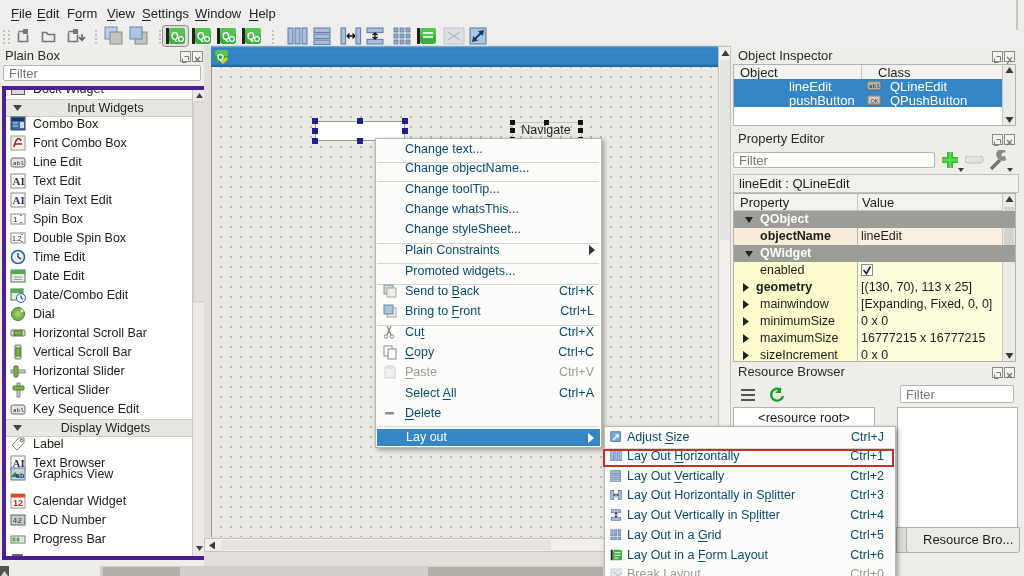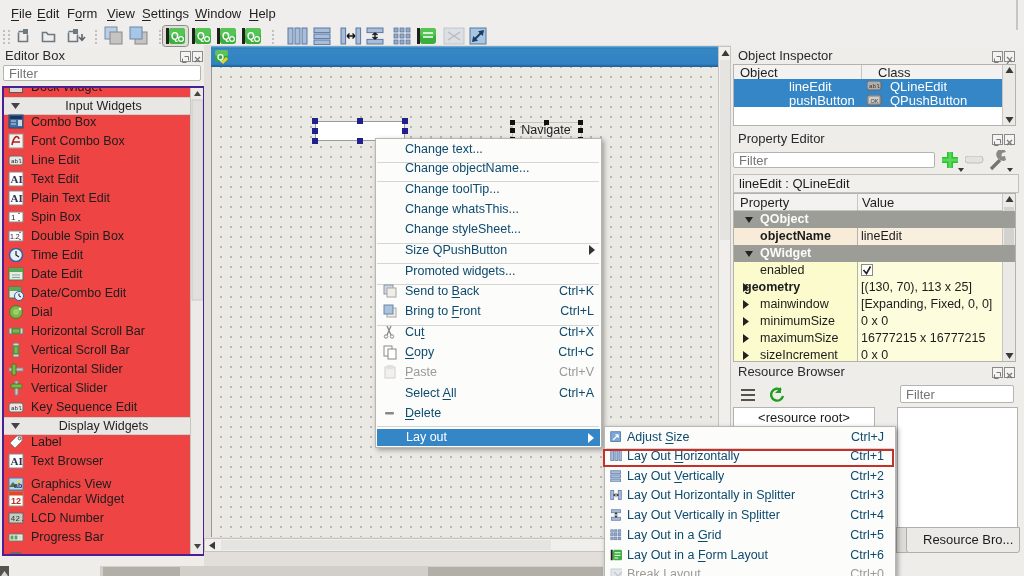"Editor Box" div.abs { text: Editor -> Plain }
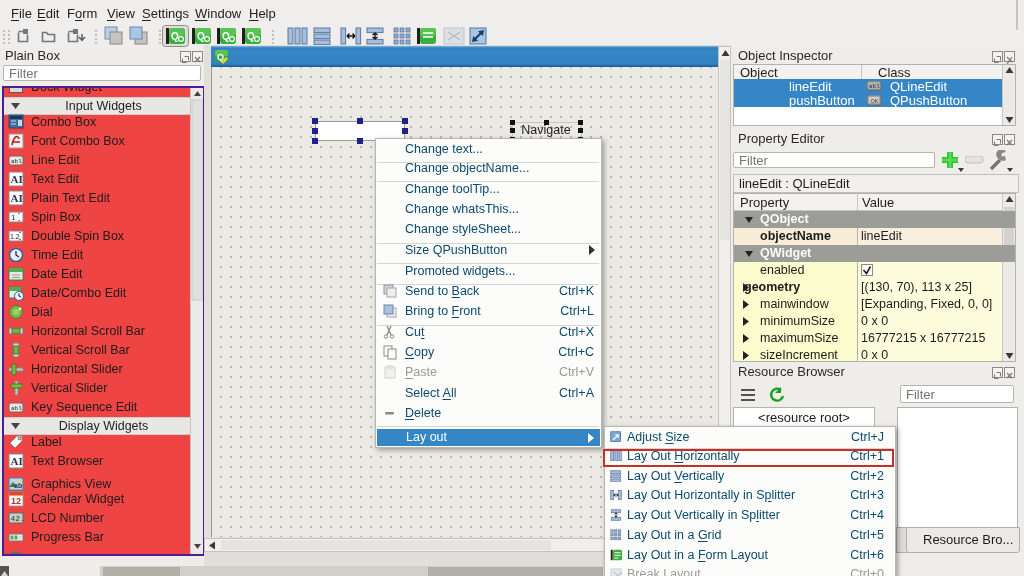"Input Widgets" .listpanel { background: #ef4444 -> #ffffff; border: 2px solid #4c1d95 -> 4px solid #4c1d95 }
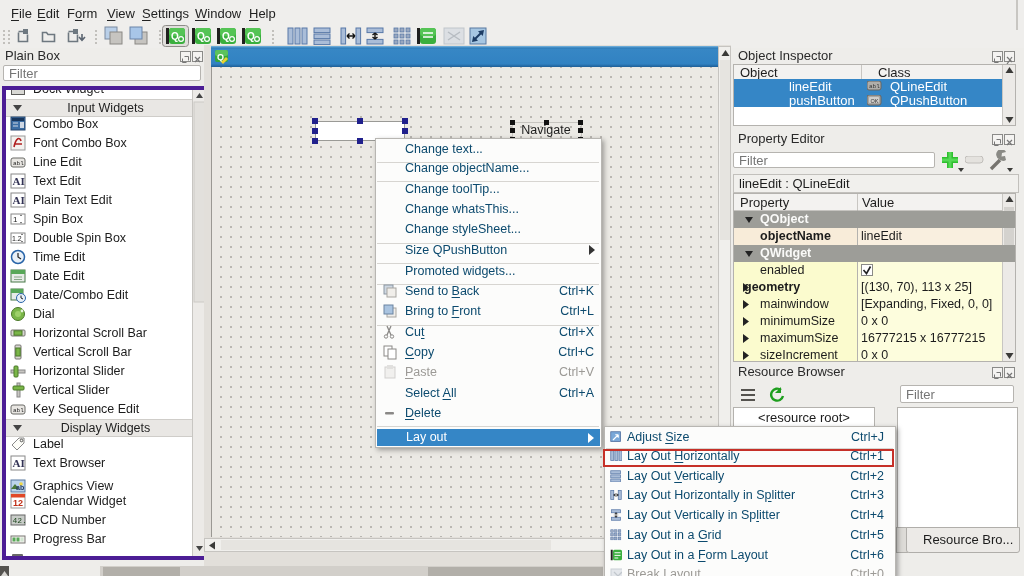"Size QPushButton" span.lbl { text: Size QPushButton -> Plain Constraints }
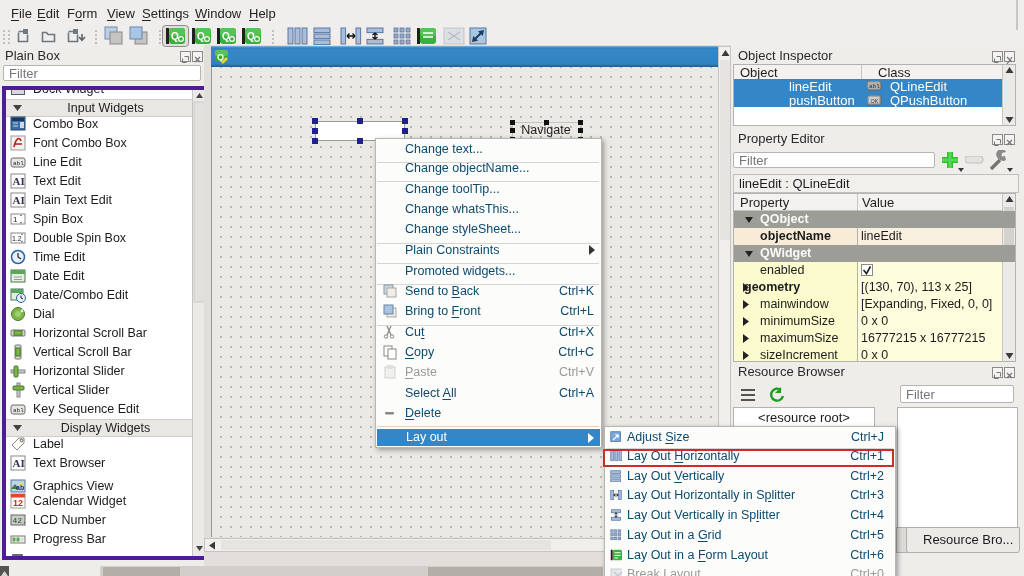"geometry" span { left: 10px -> 22px }
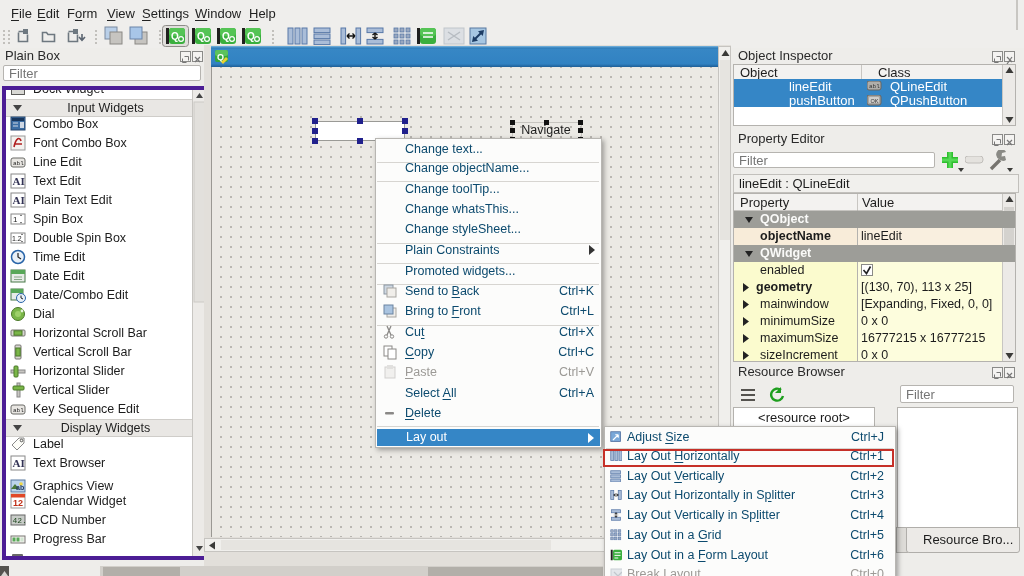"Graphics View" div.witem { top: 387px -> 375px }
